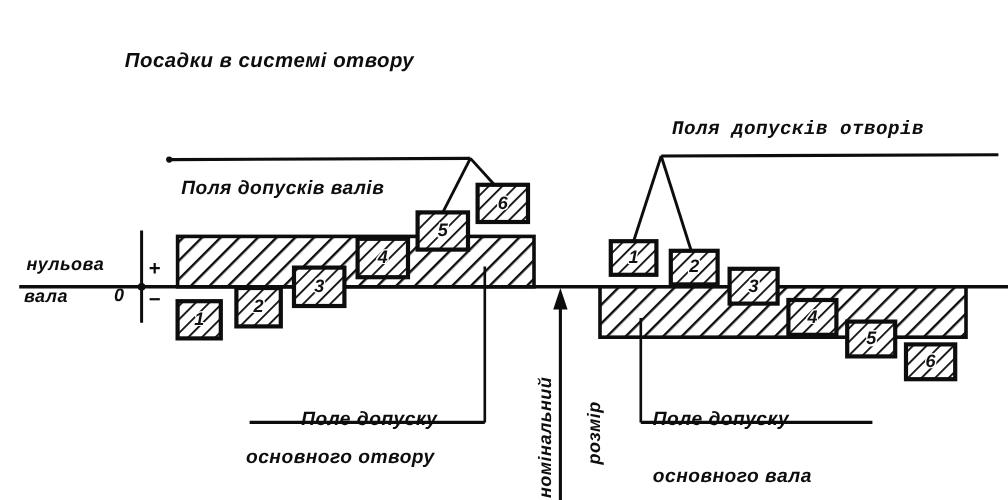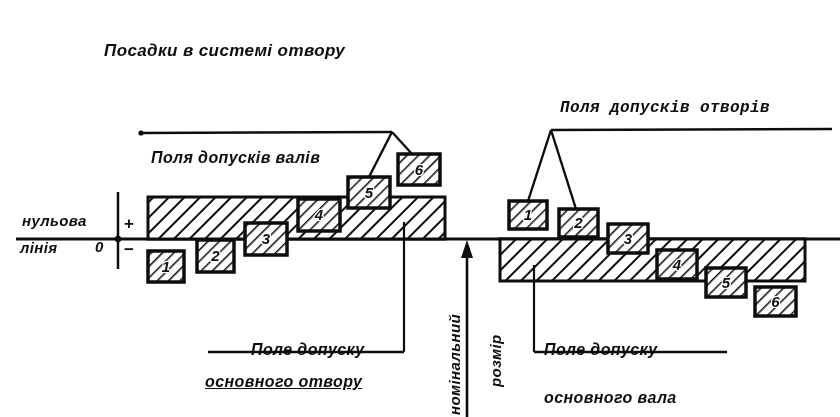"лінія" div.lbl { text: лінія -> вала }
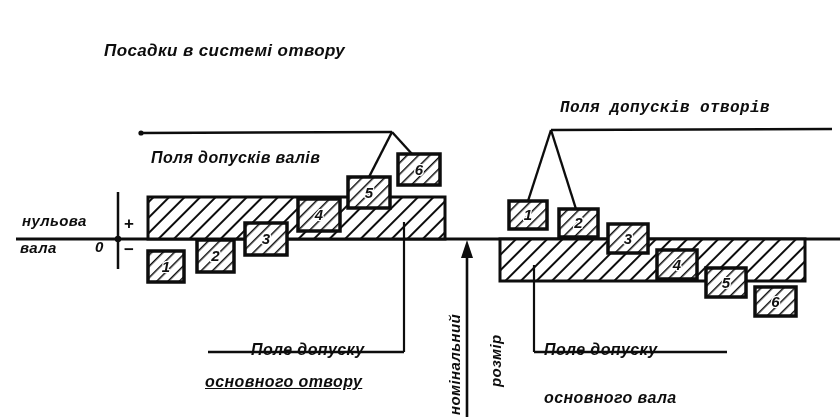"основного отвору" div.lbl { text-decoration: underline -> none }
